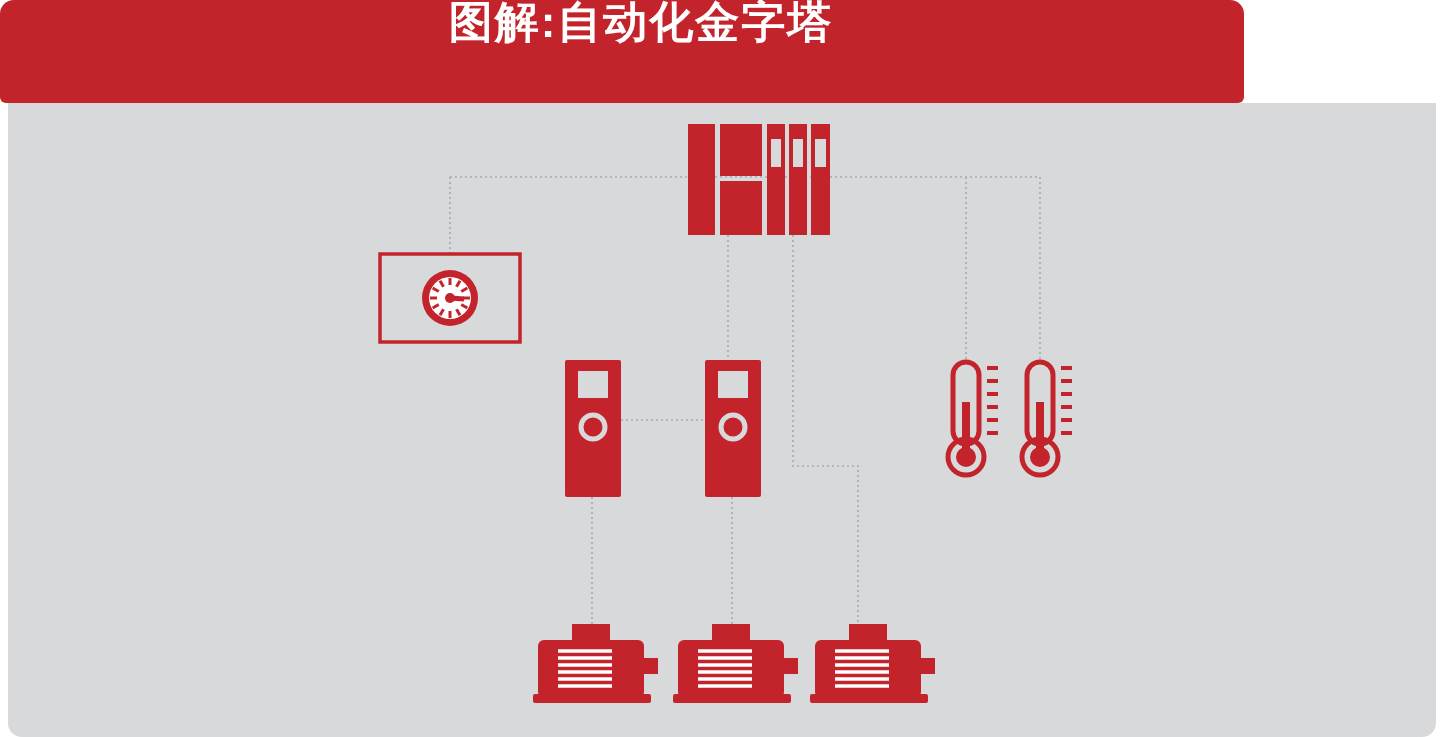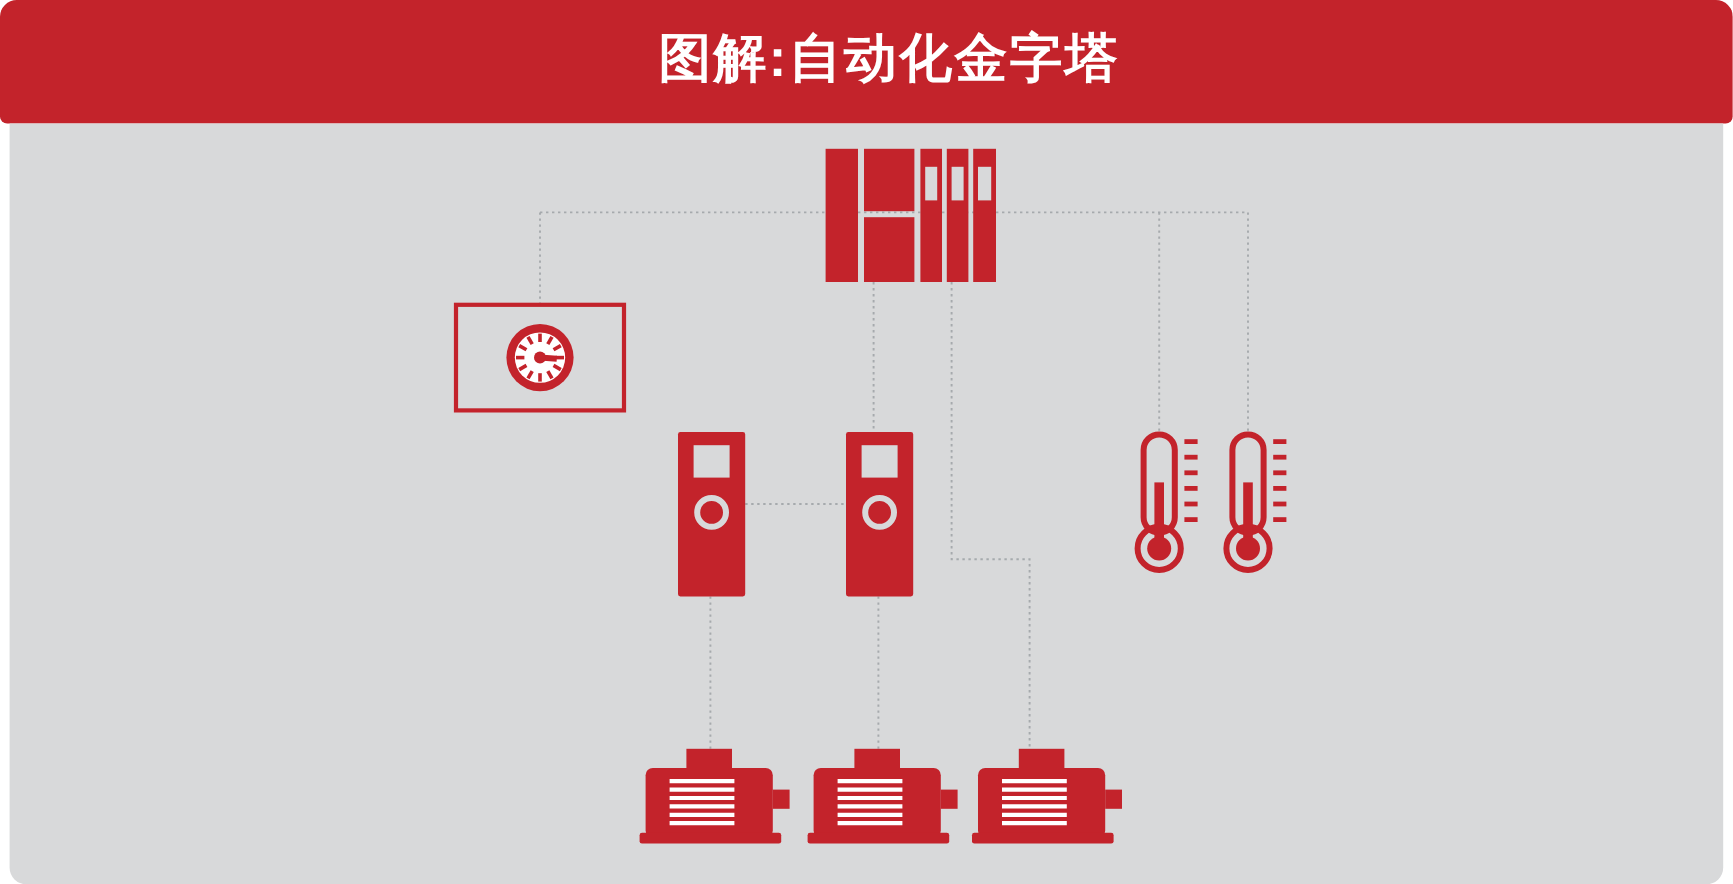"图解:自动化金字塔" .header { align-items: center -> none; width: 1444px -> 1244px }
